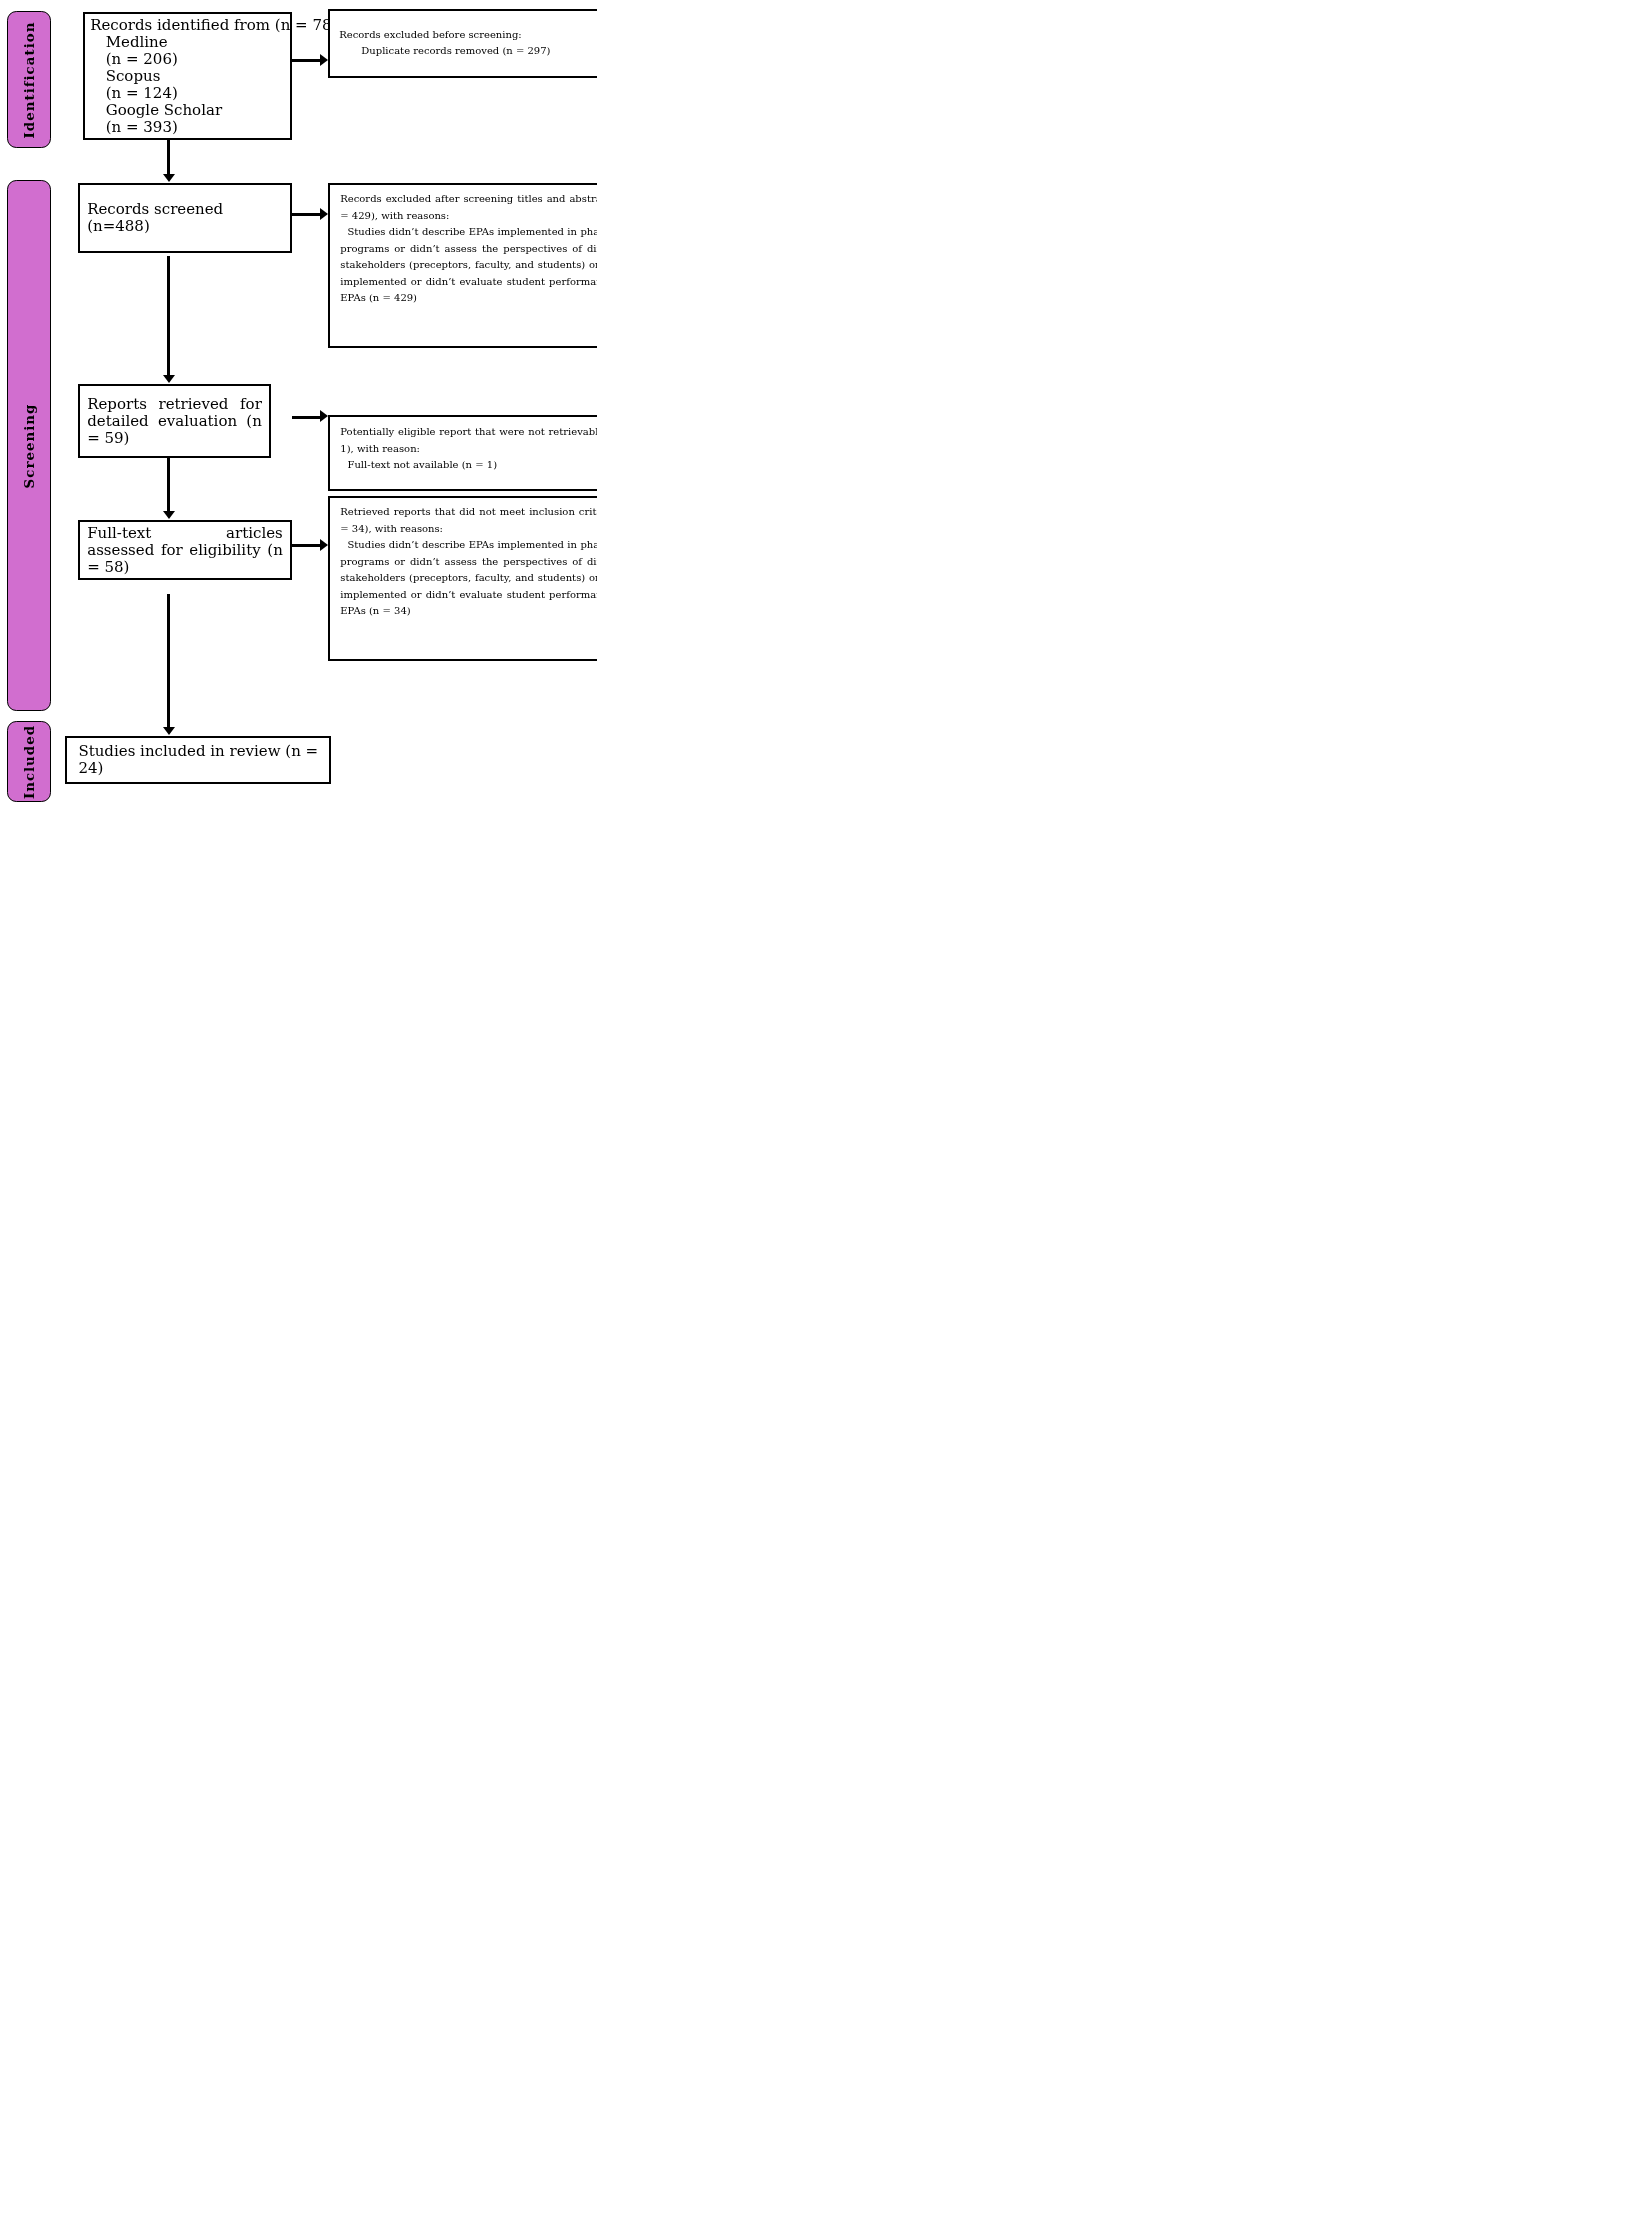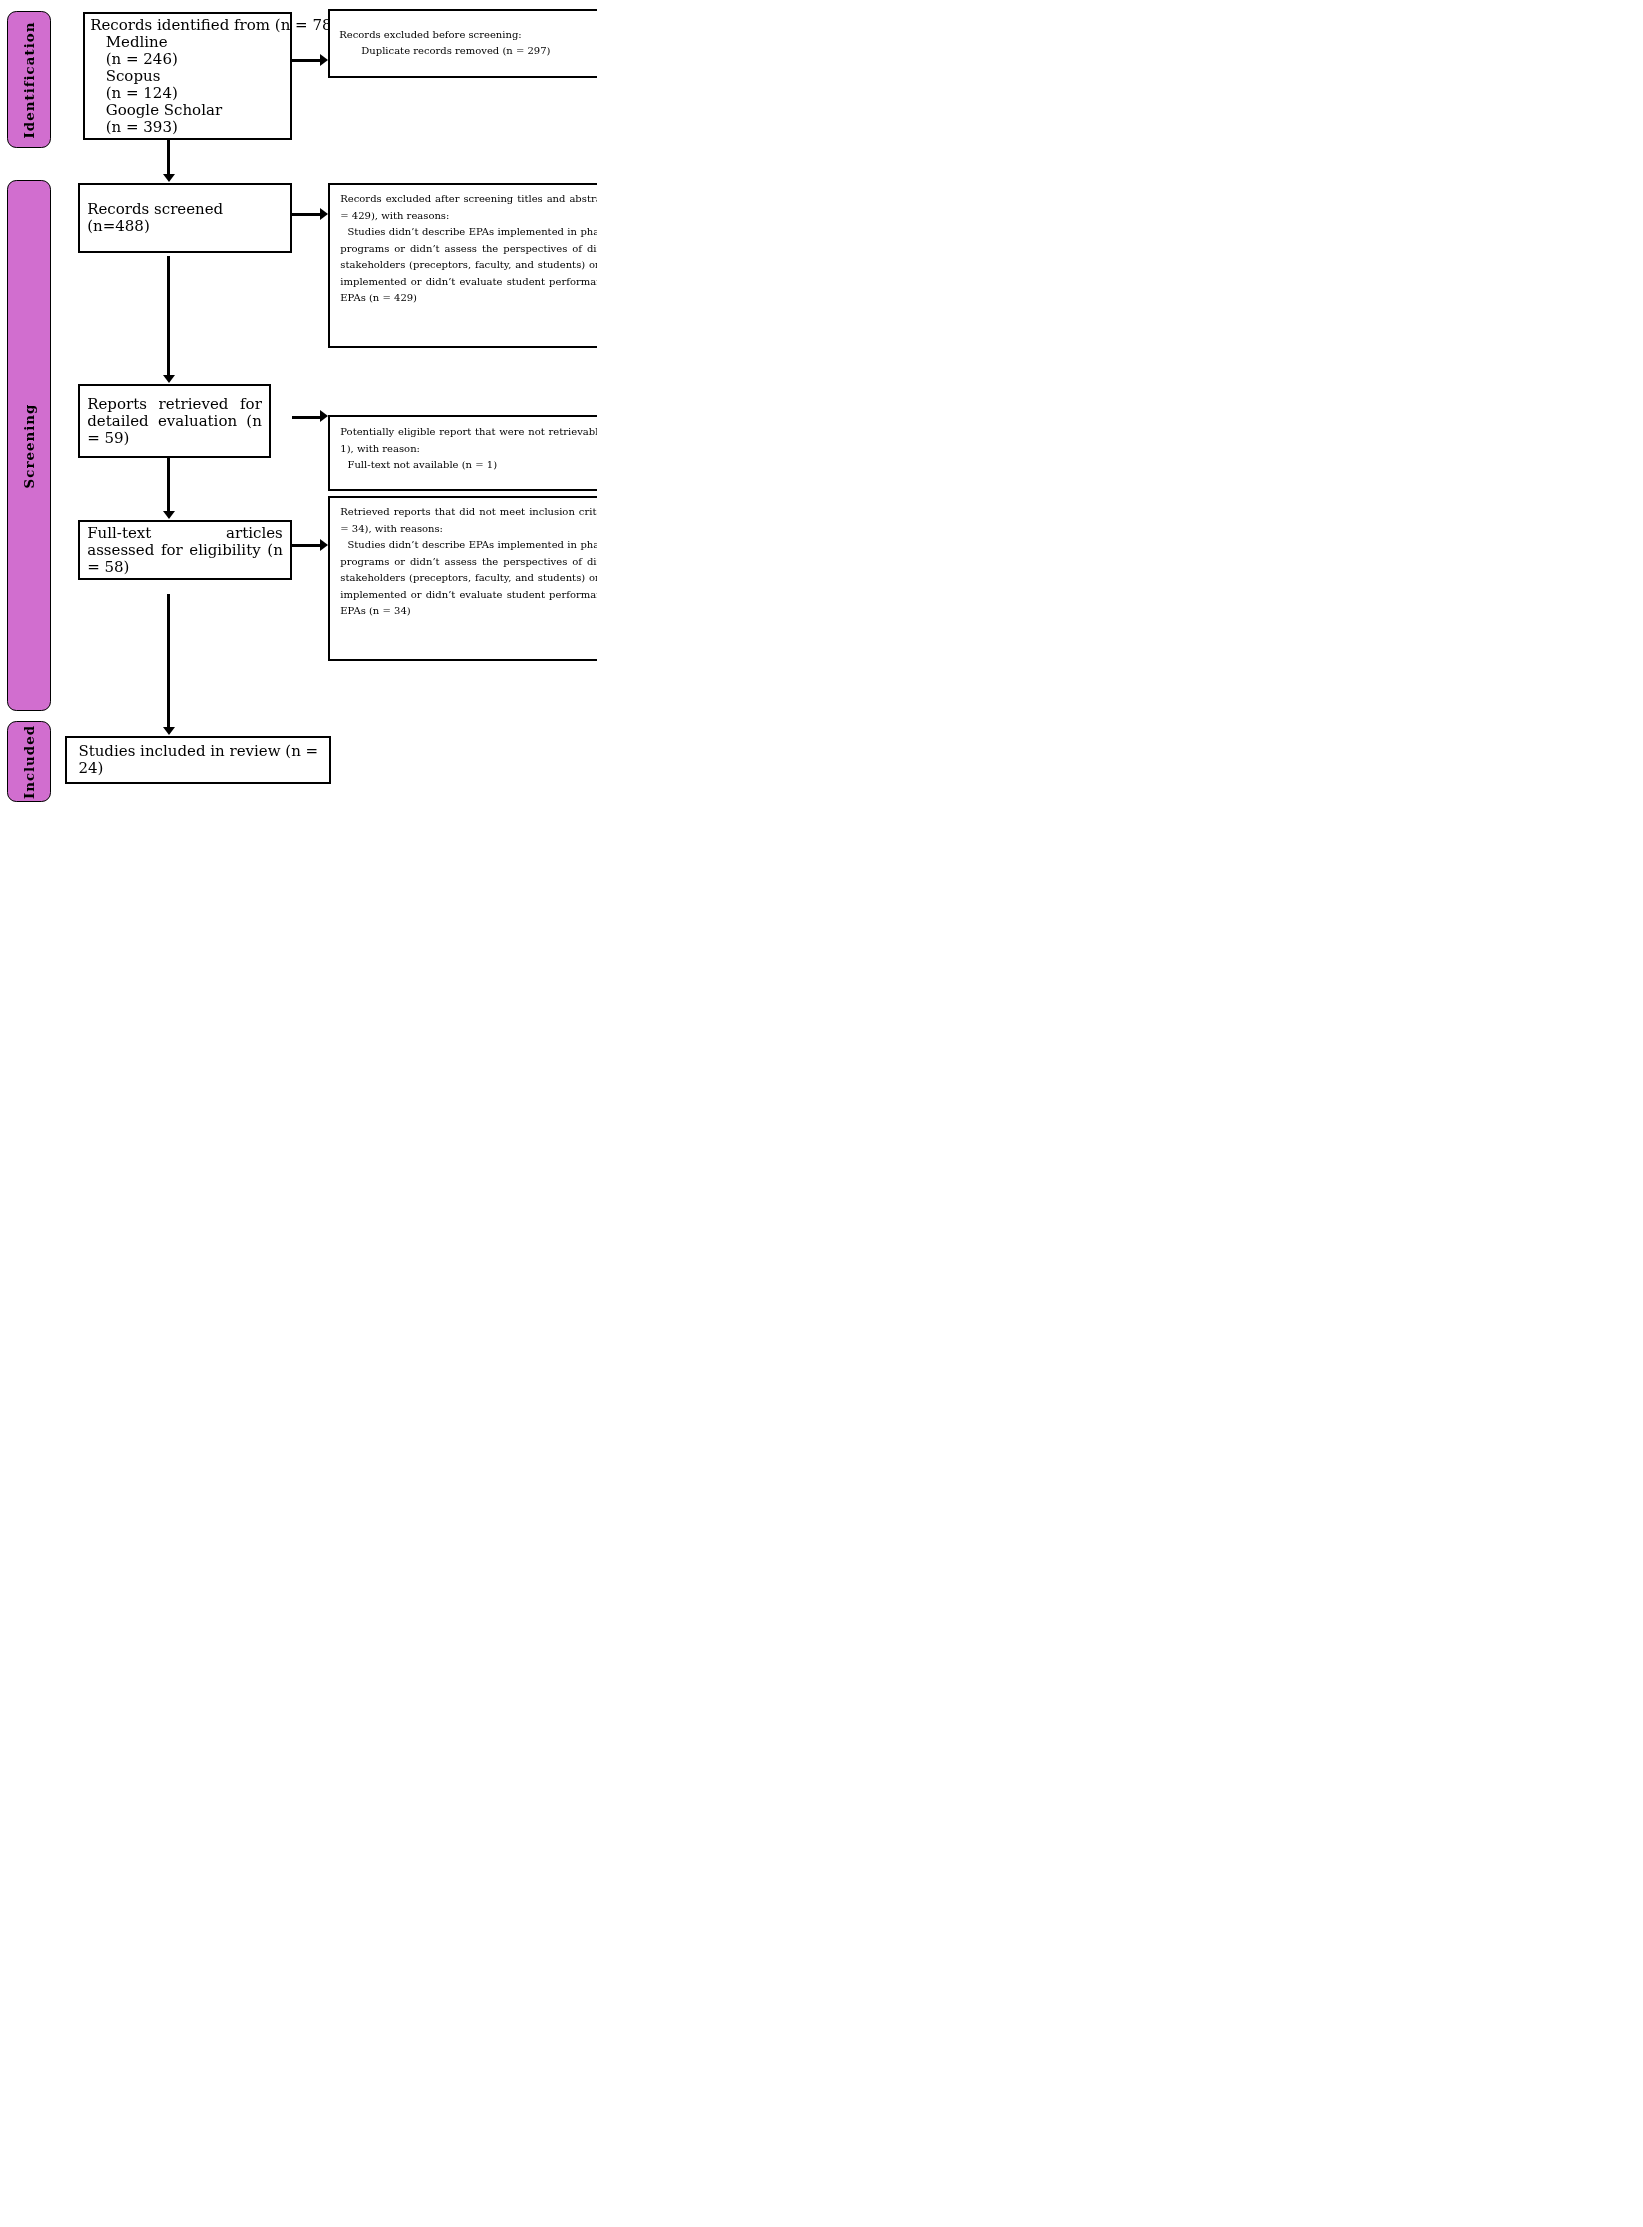"(n = 246)" div.line { text: 246 -> 206 }
